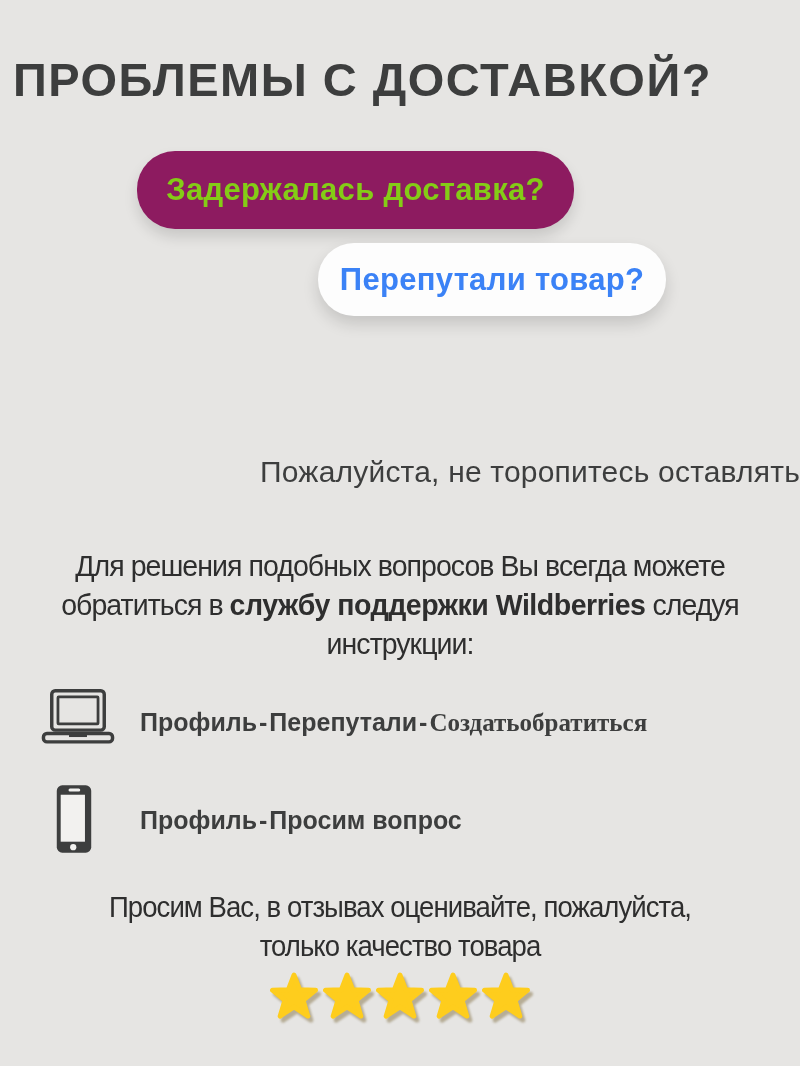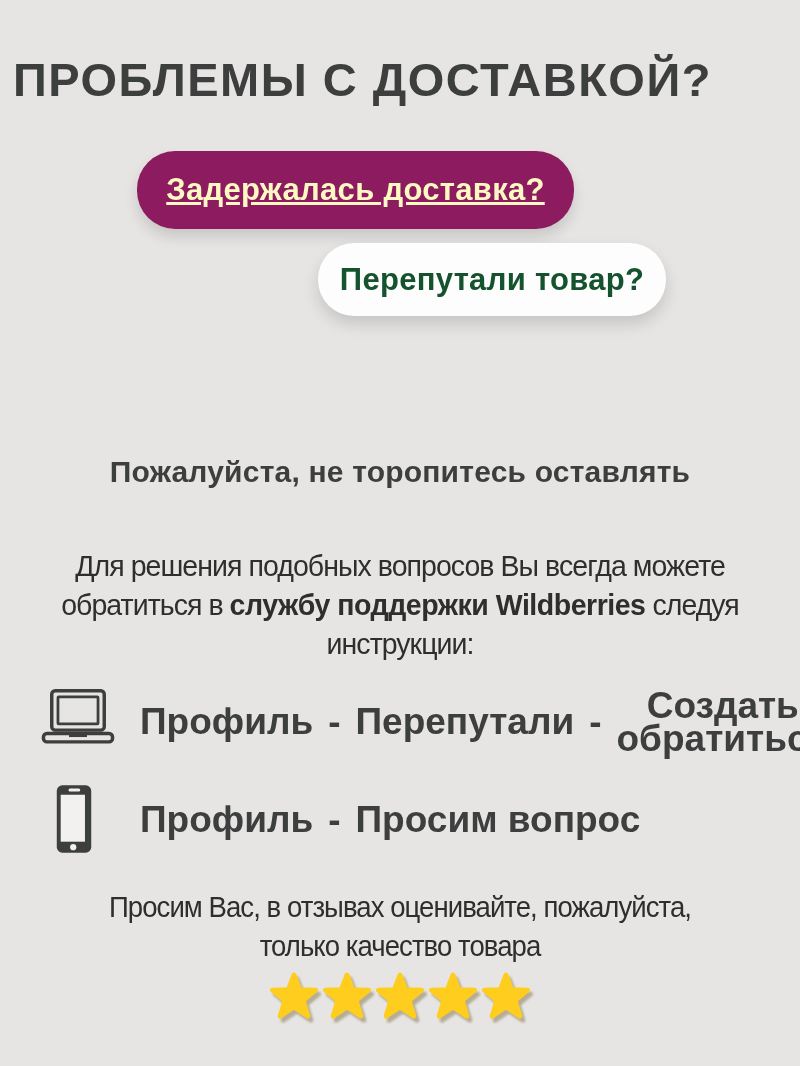"Задержалась доставка?" .bubble-magenta { color: #fef9c3 -> #84cc16; text-decoration: underline -> none }
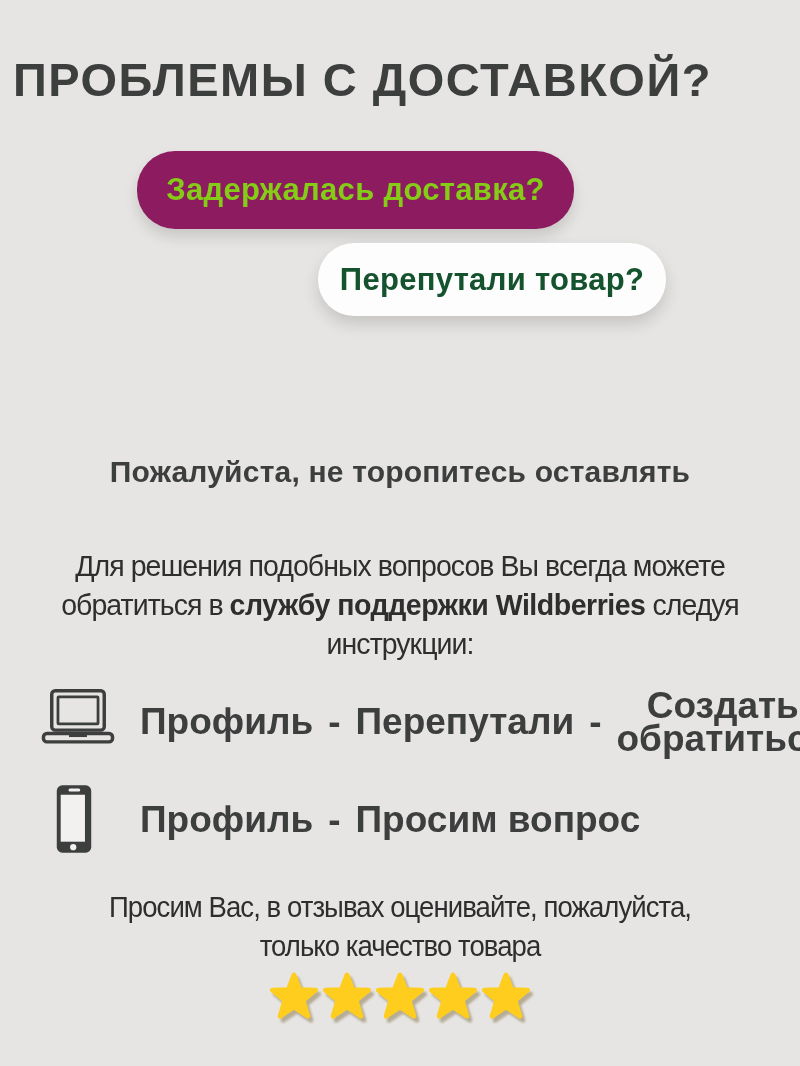"Перепутали товар?" .bubble-white { color: #14532d -> #3b82f6 }
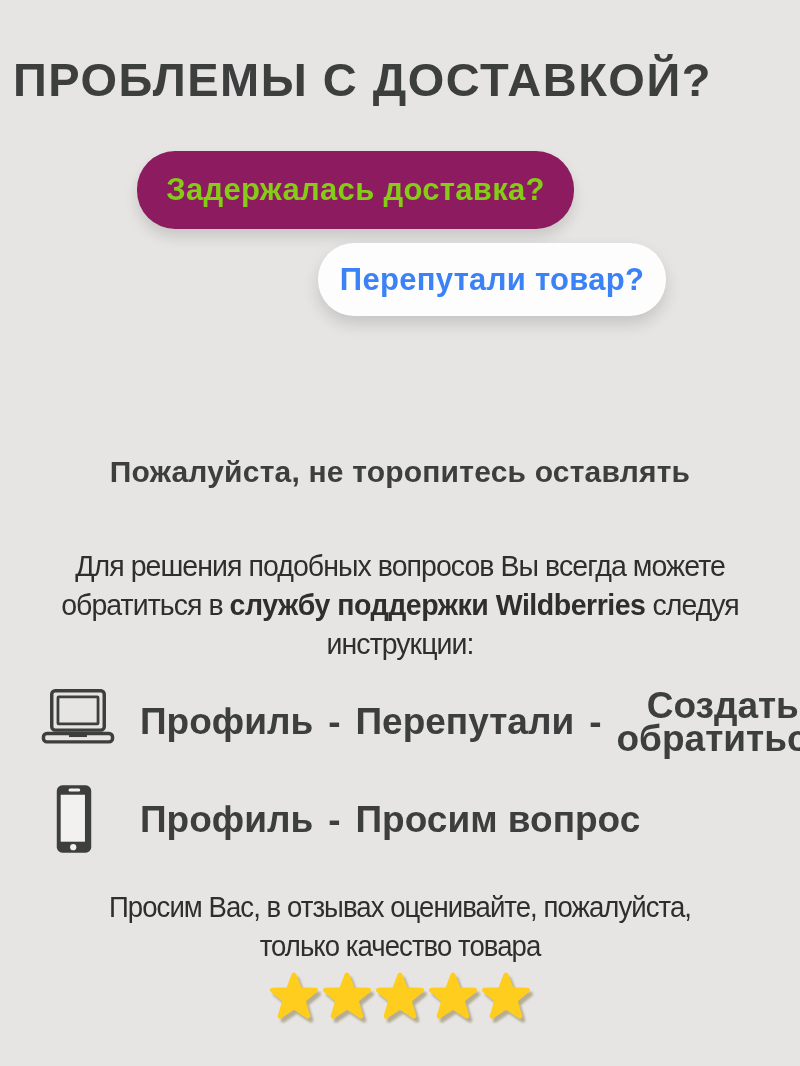"Пожалуйста, не торопитесь оставлять" .plea { font-weight: 700 -> 400; text-align: center -> right }
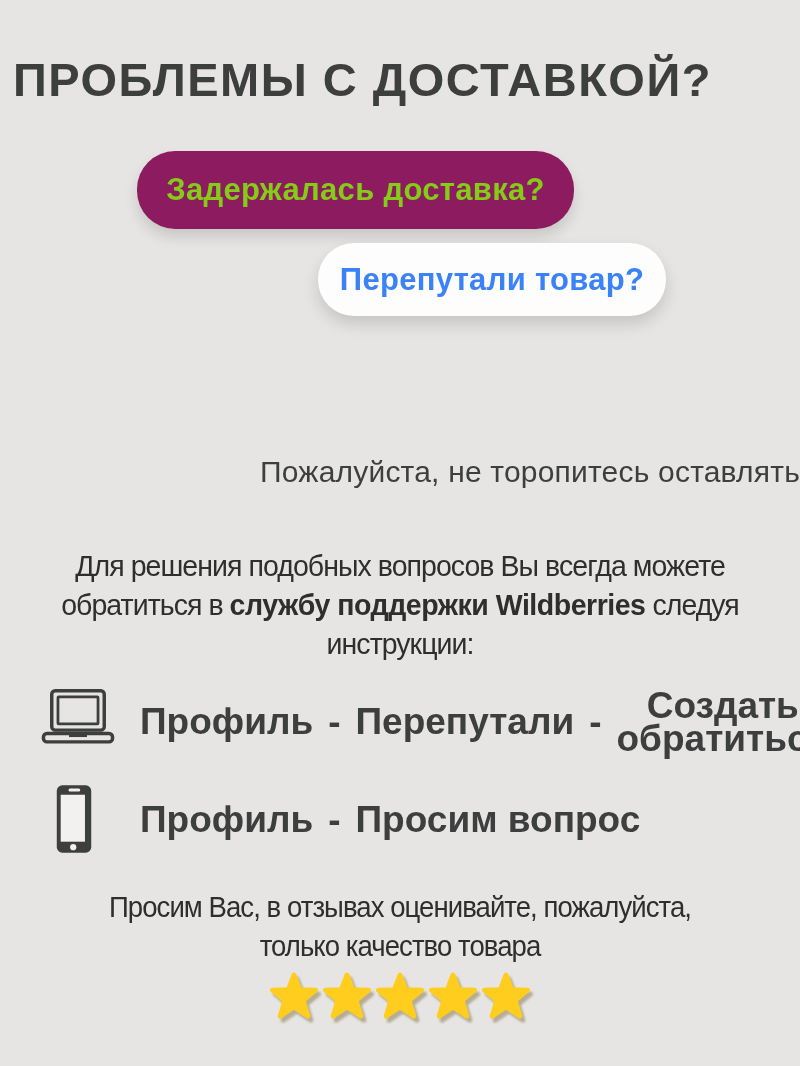"Профиль" .steps { font-size: 37px -> 25px; gap: 15px -> 2px }
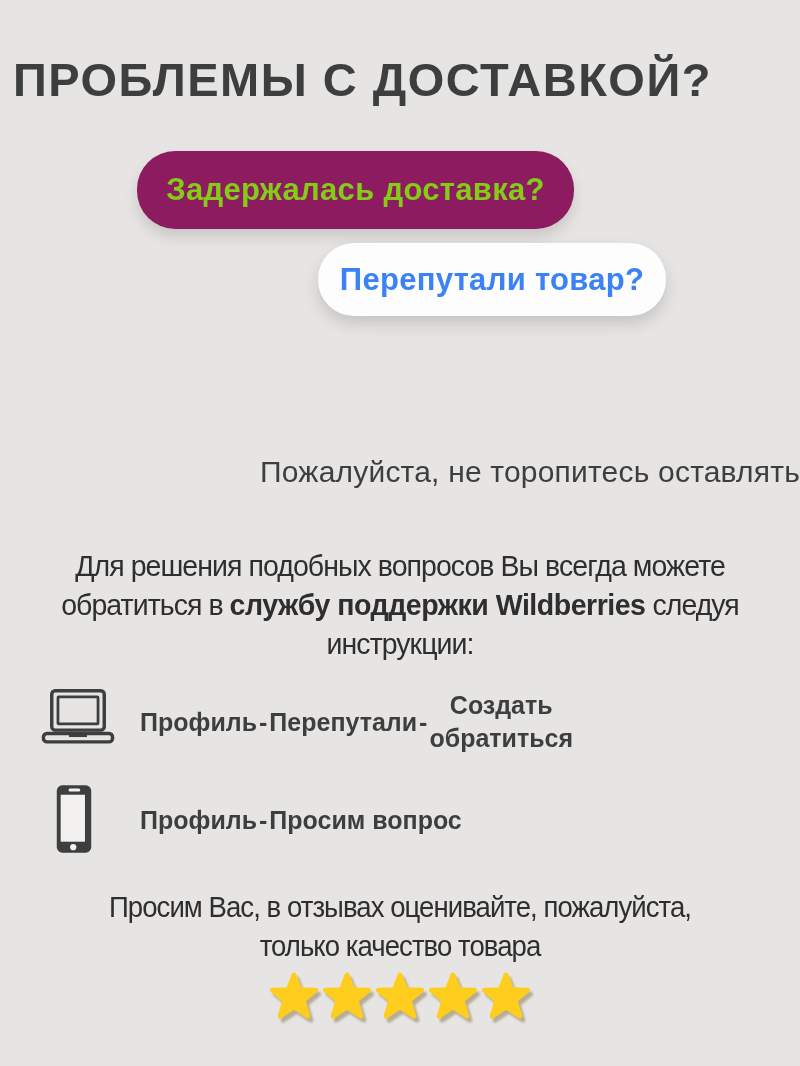"Создать" .step-stack { align-items: center -> none; flex-direction: column -> row; font-family: none -> Liberation Serif, serif }
